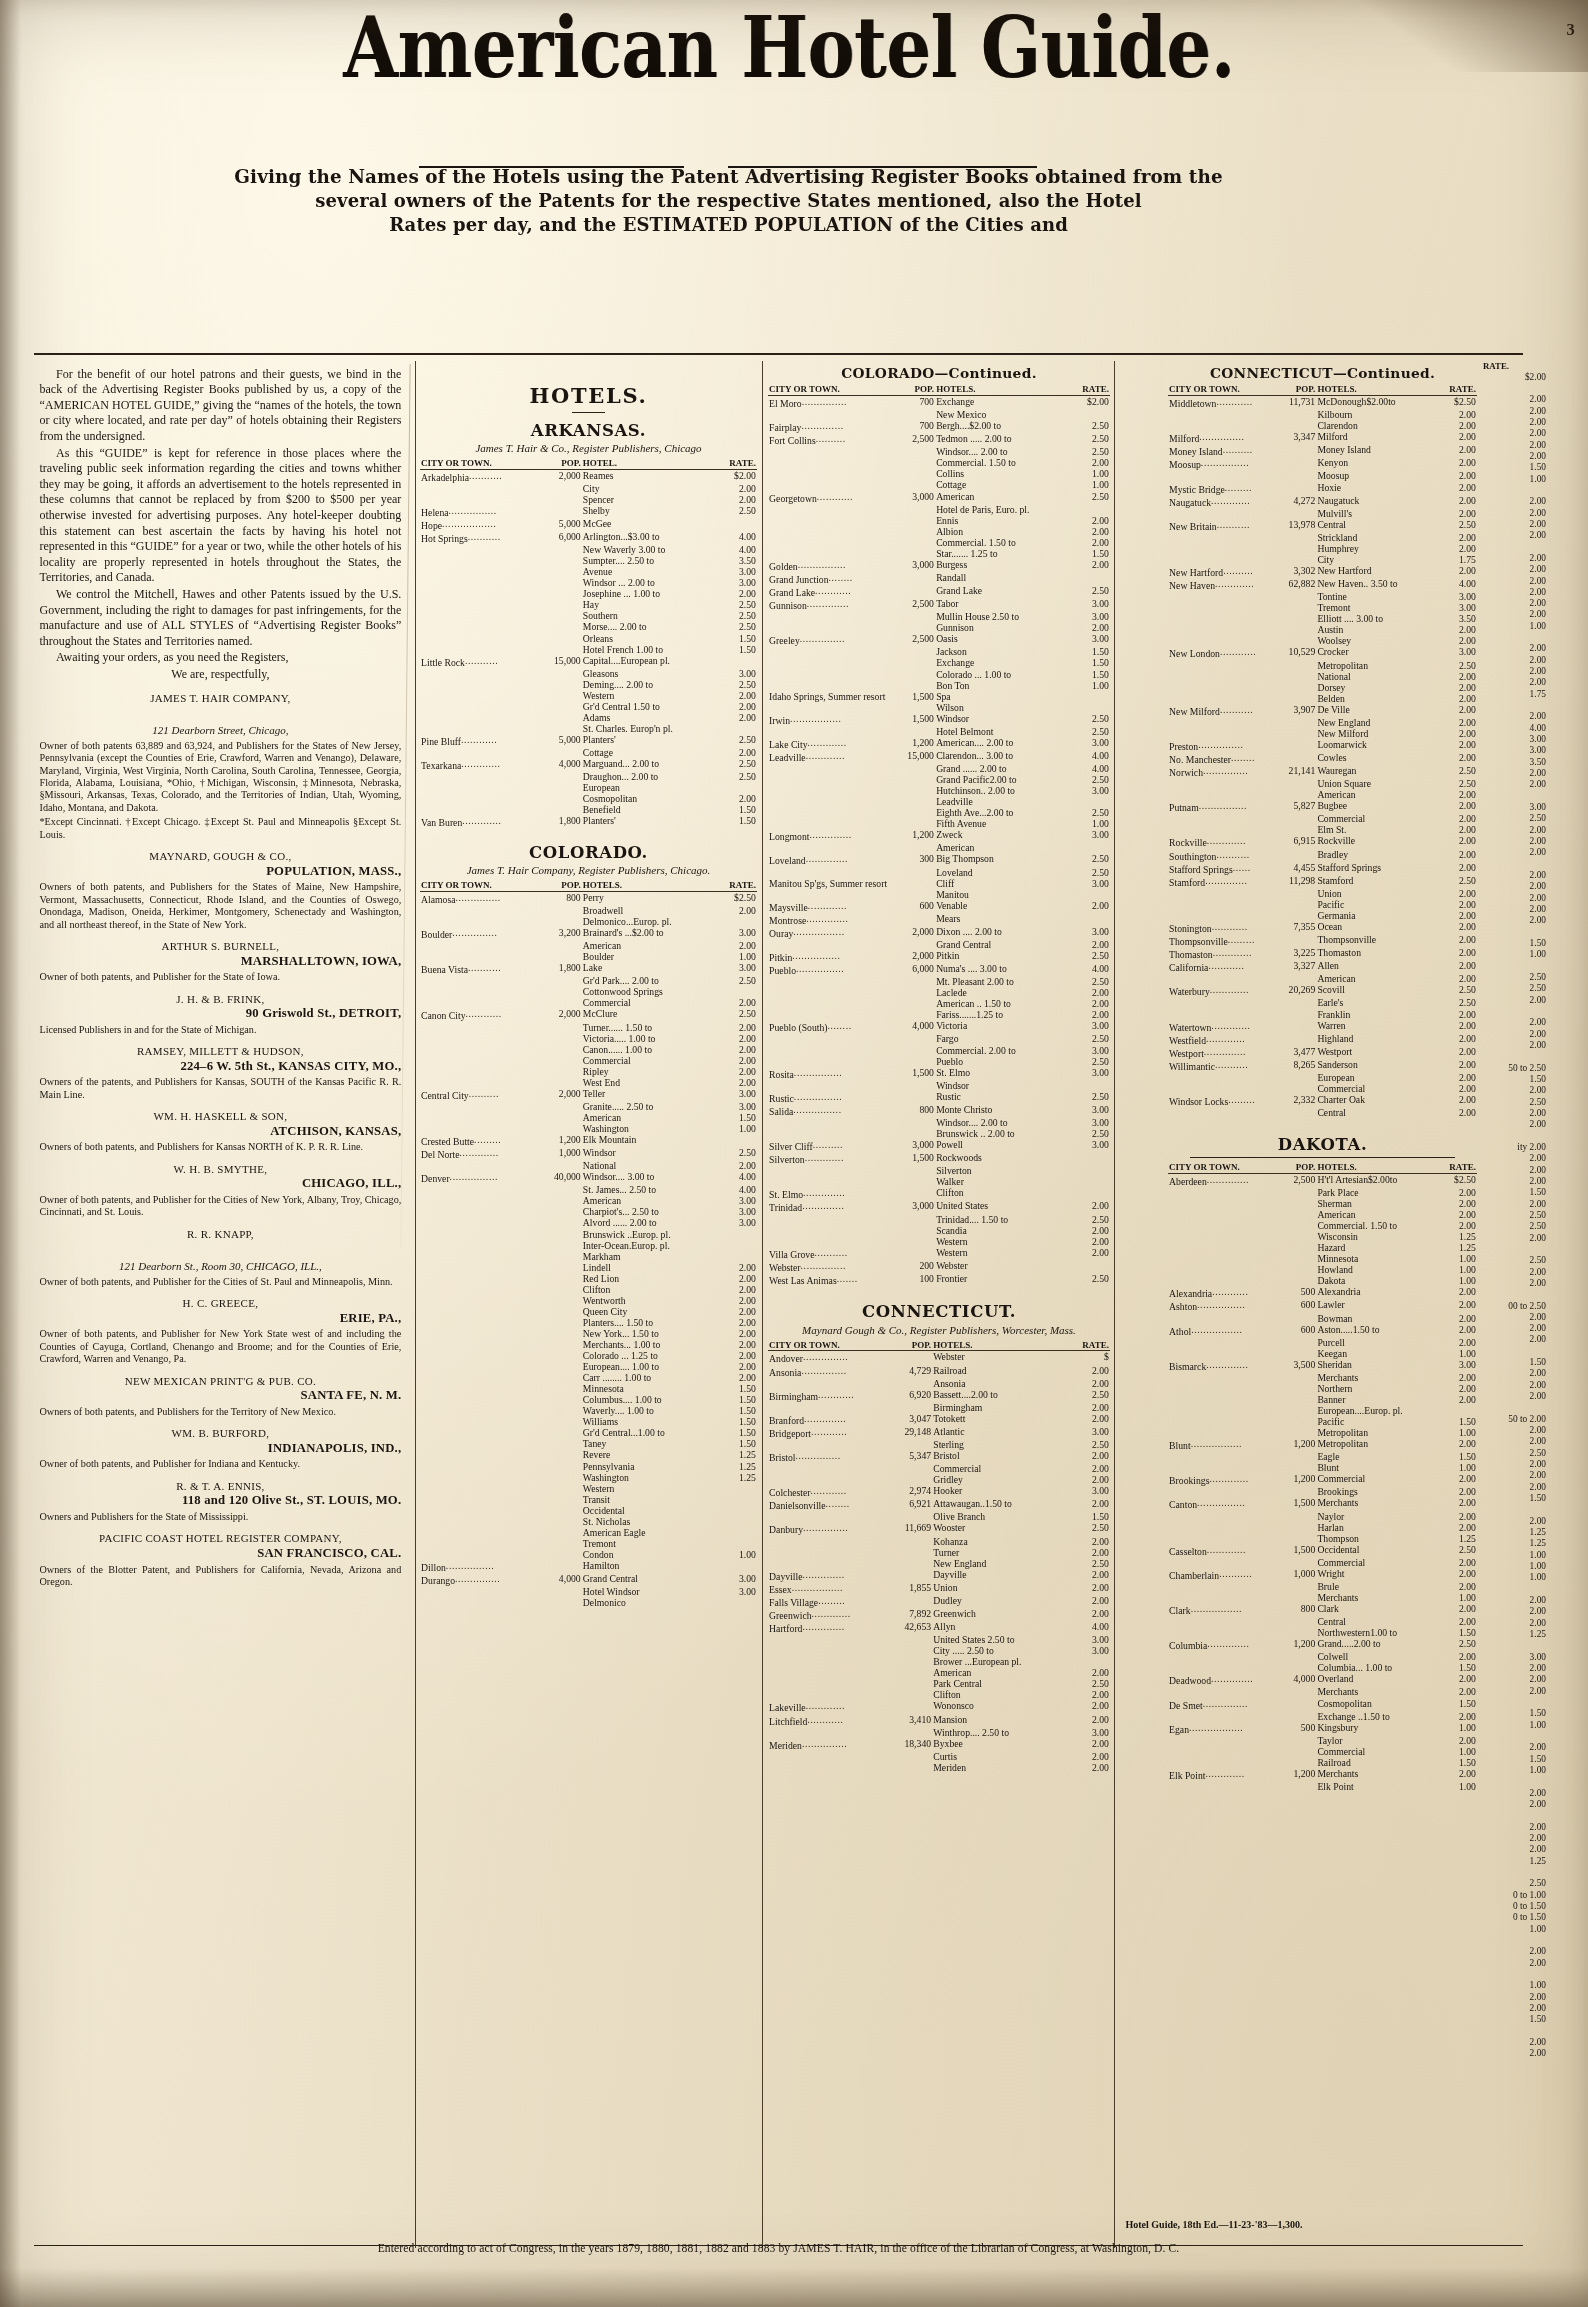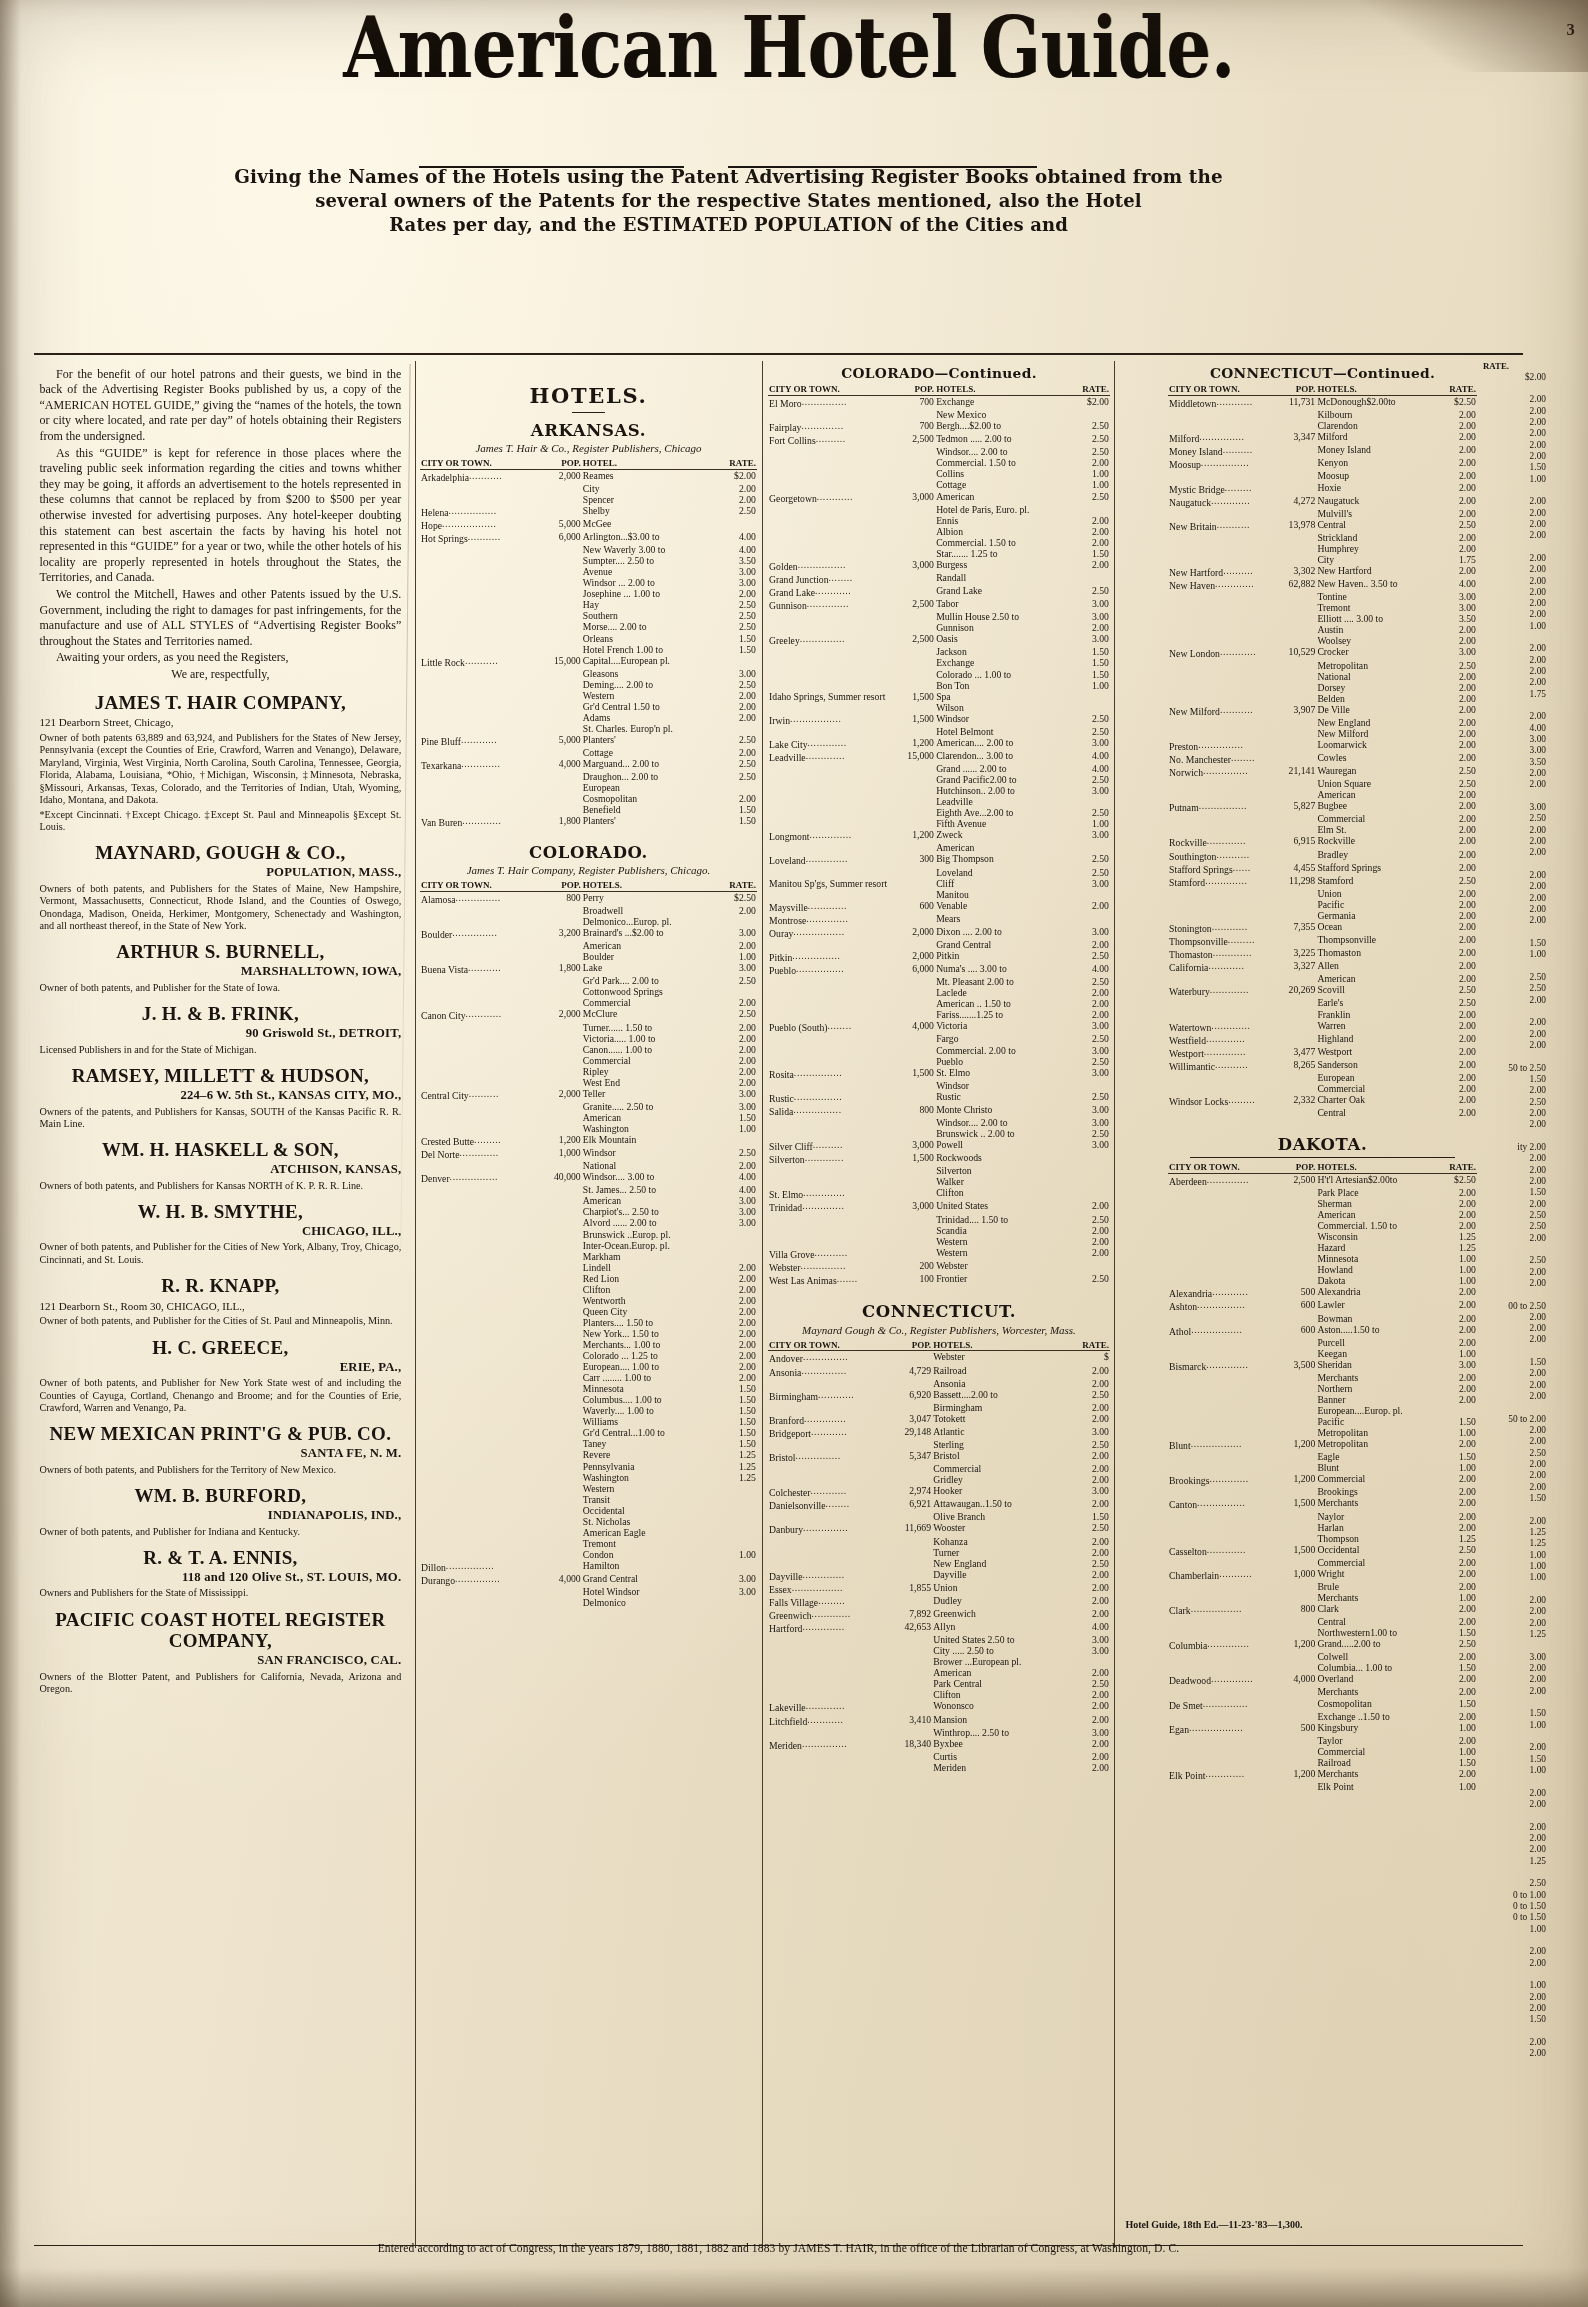"JAMES T. HAIR COMPANY," .firm { font-size: 19px -> 11px; font-weight: bold -> normal }
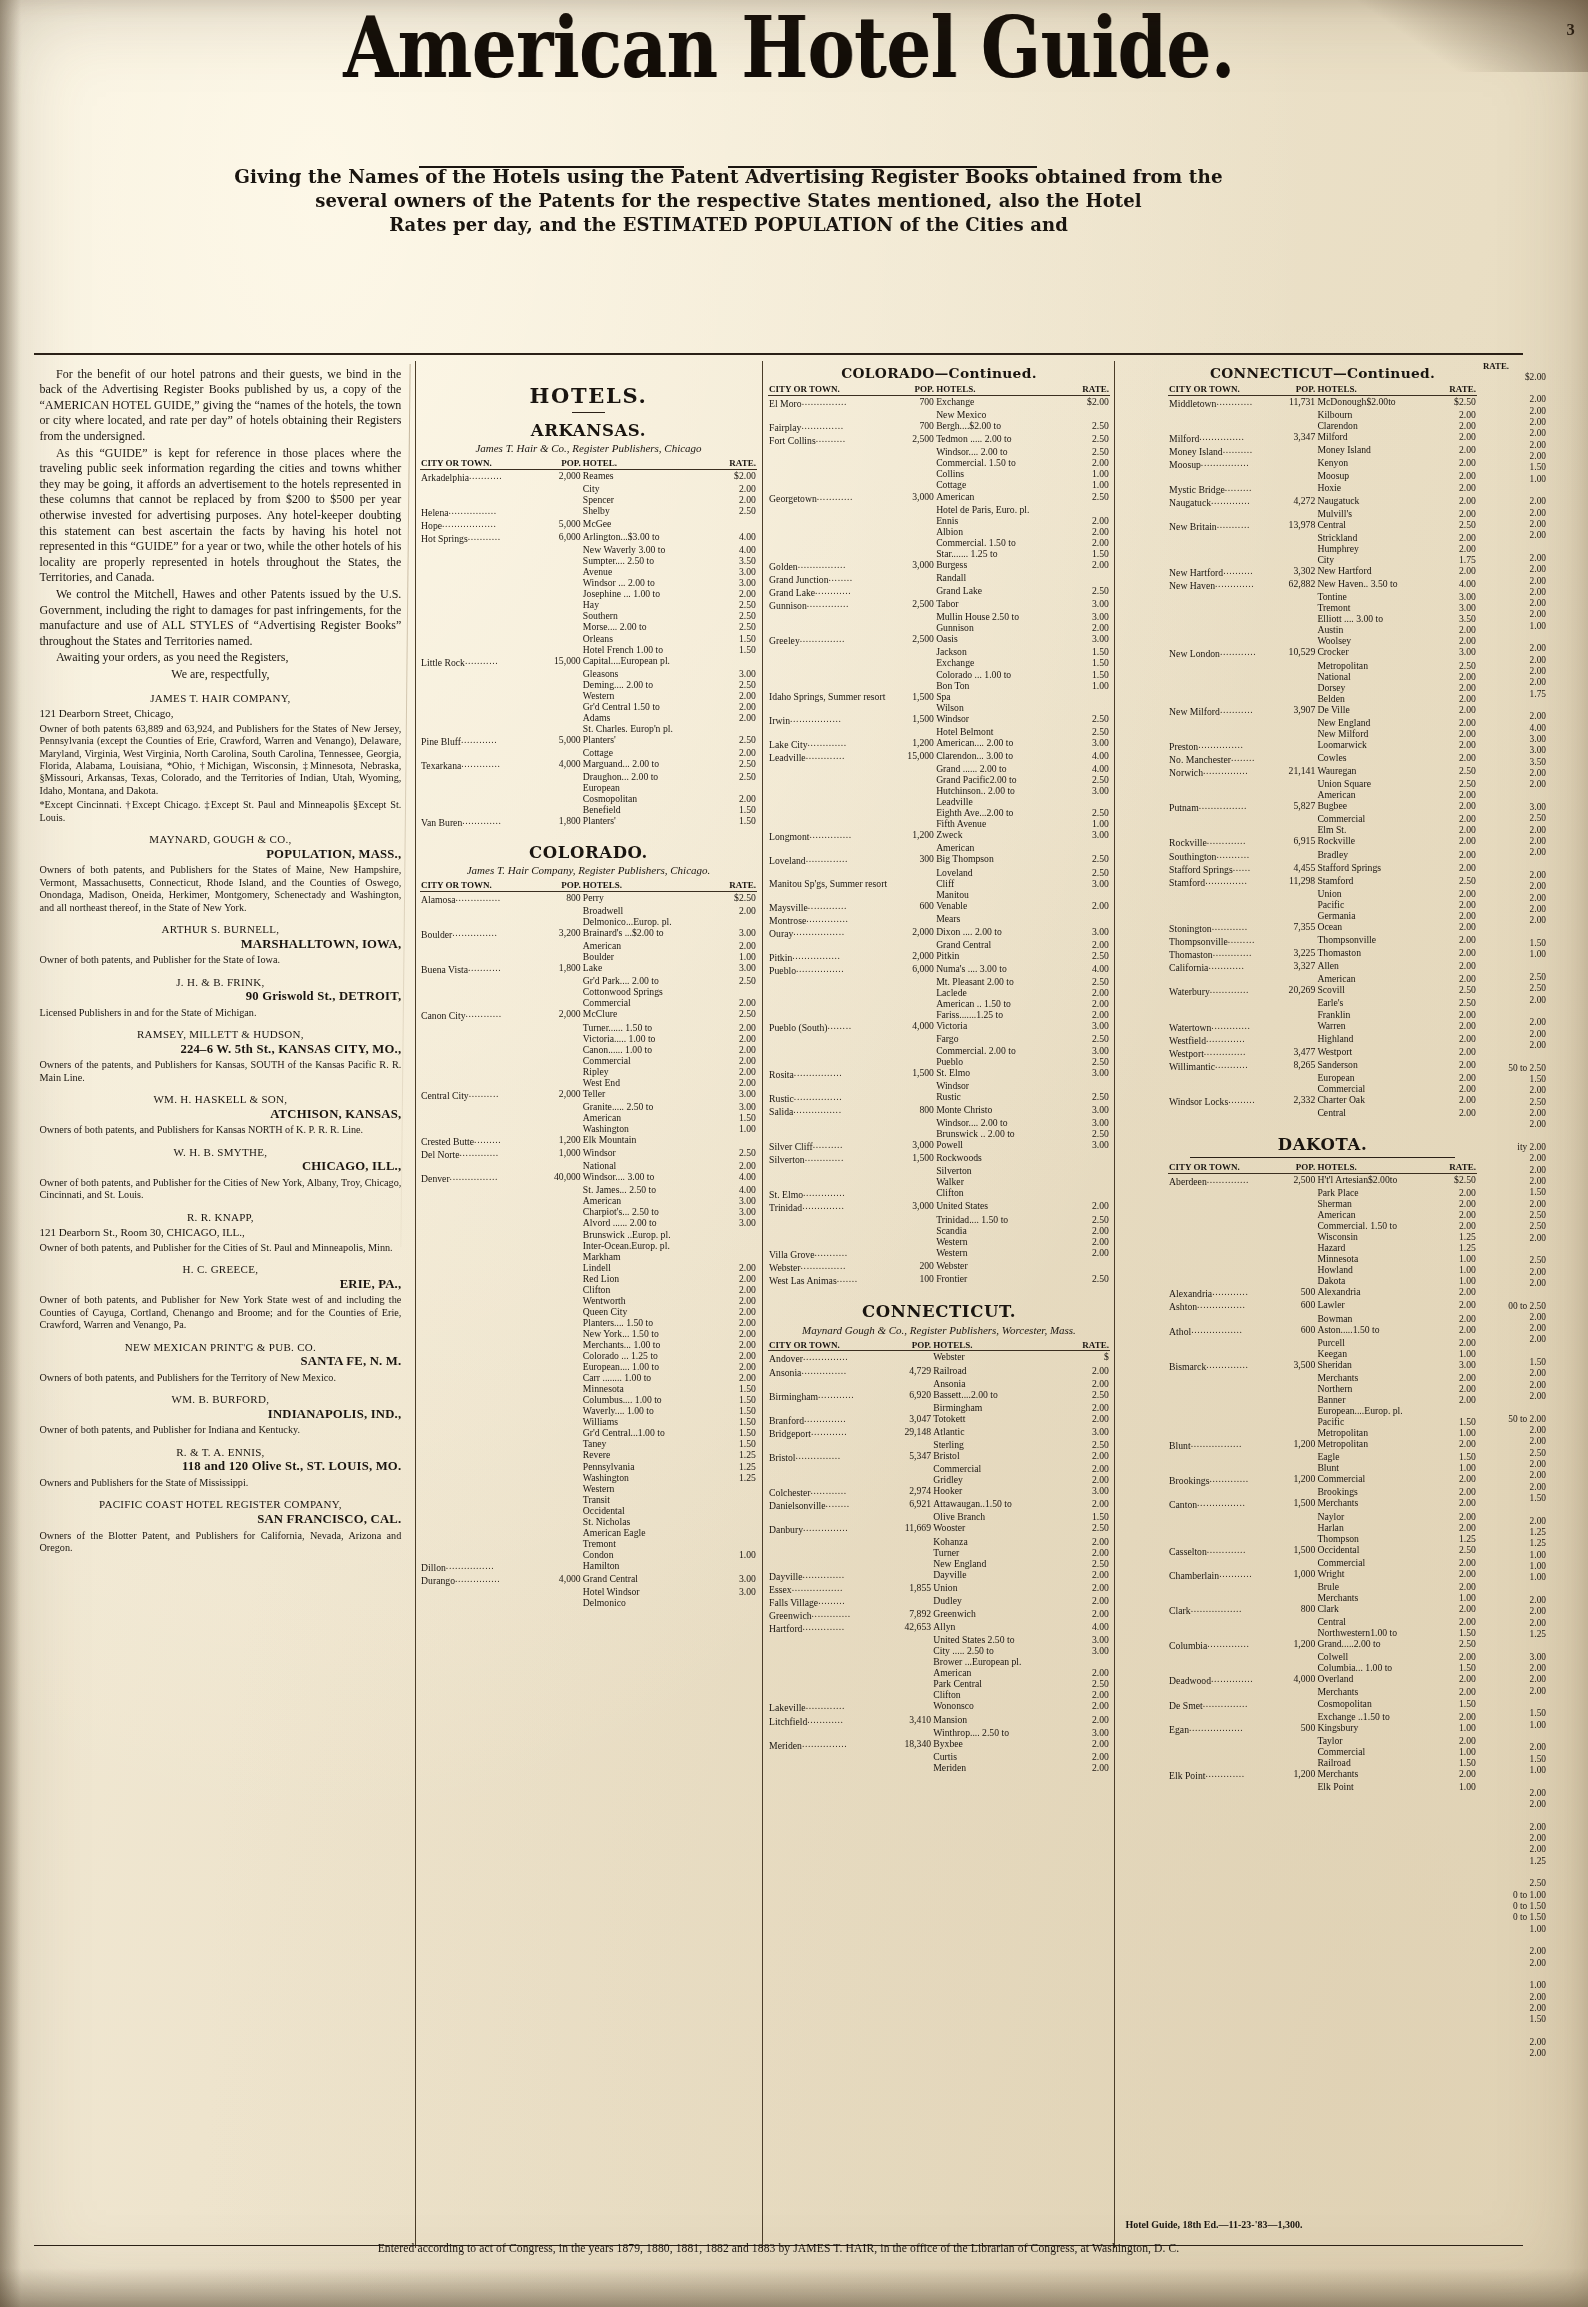"121 Dearborn Street, Chicago," .firmaddr { font-style: none -> italic; margin-top: 2px -> 19px; text-align: none -> center }
